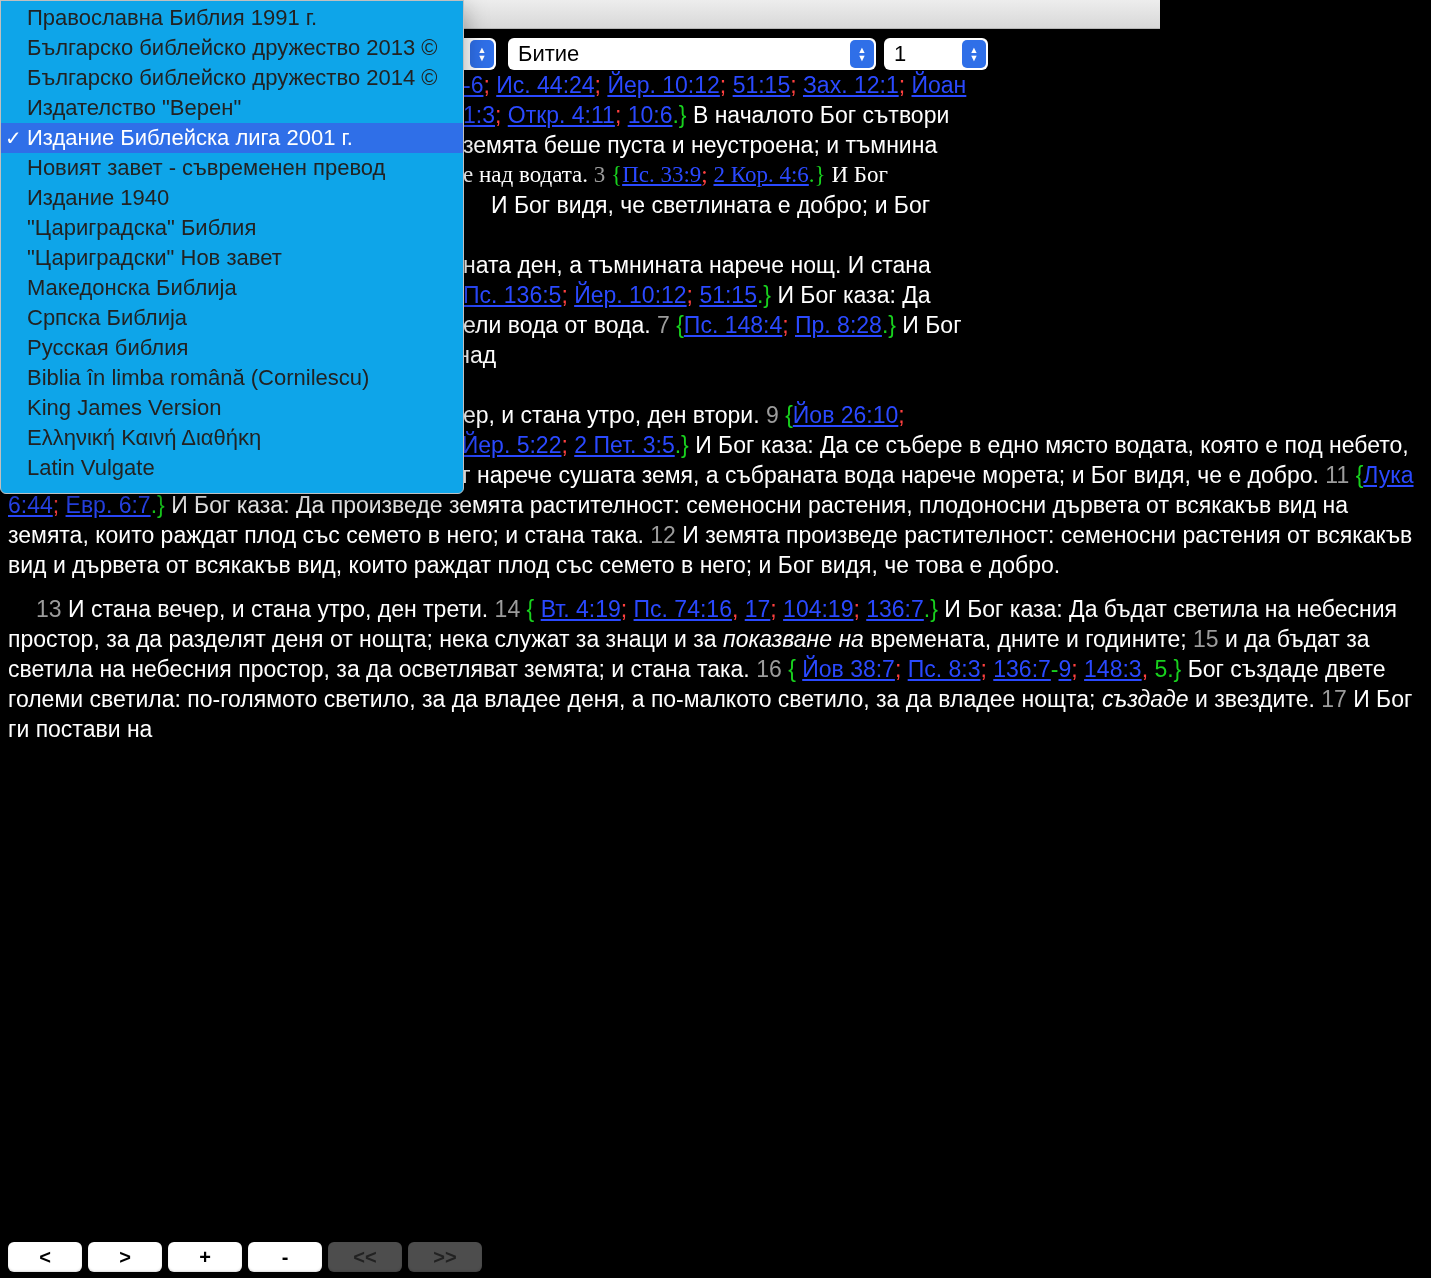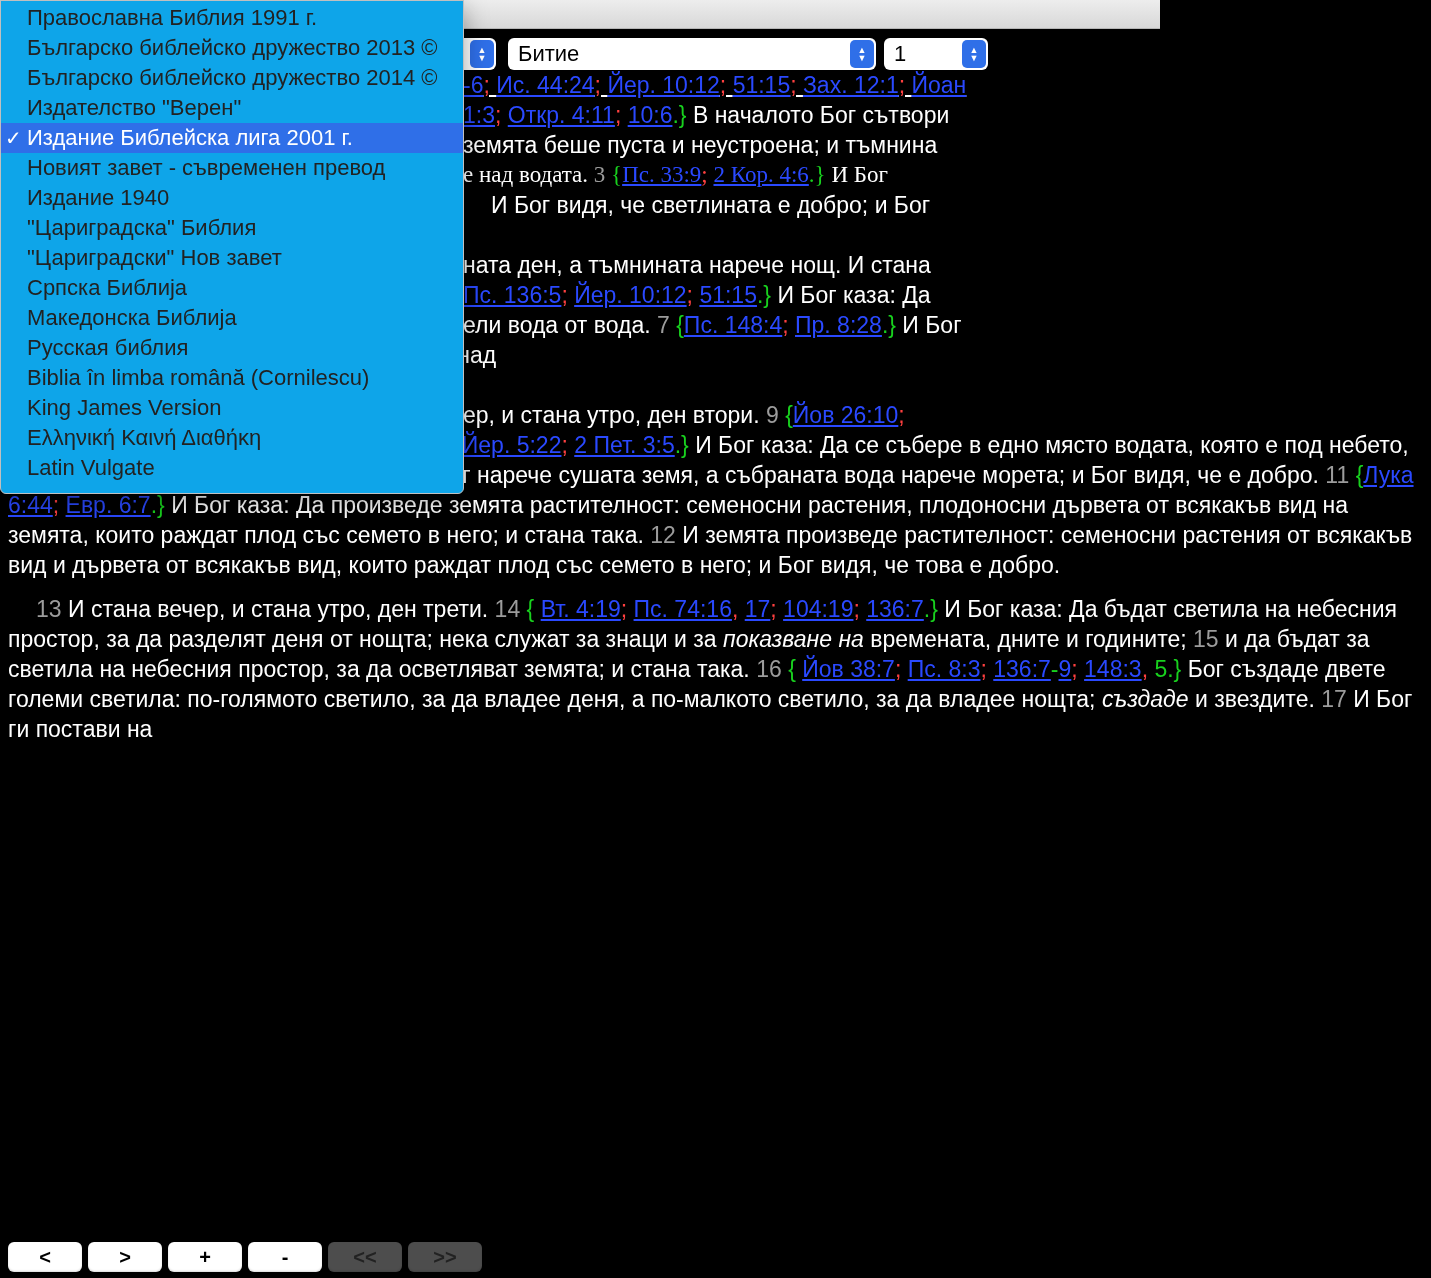"-6; Ис. 44:24; Йер. 10:12;" div { text-decoration: underline -> none }
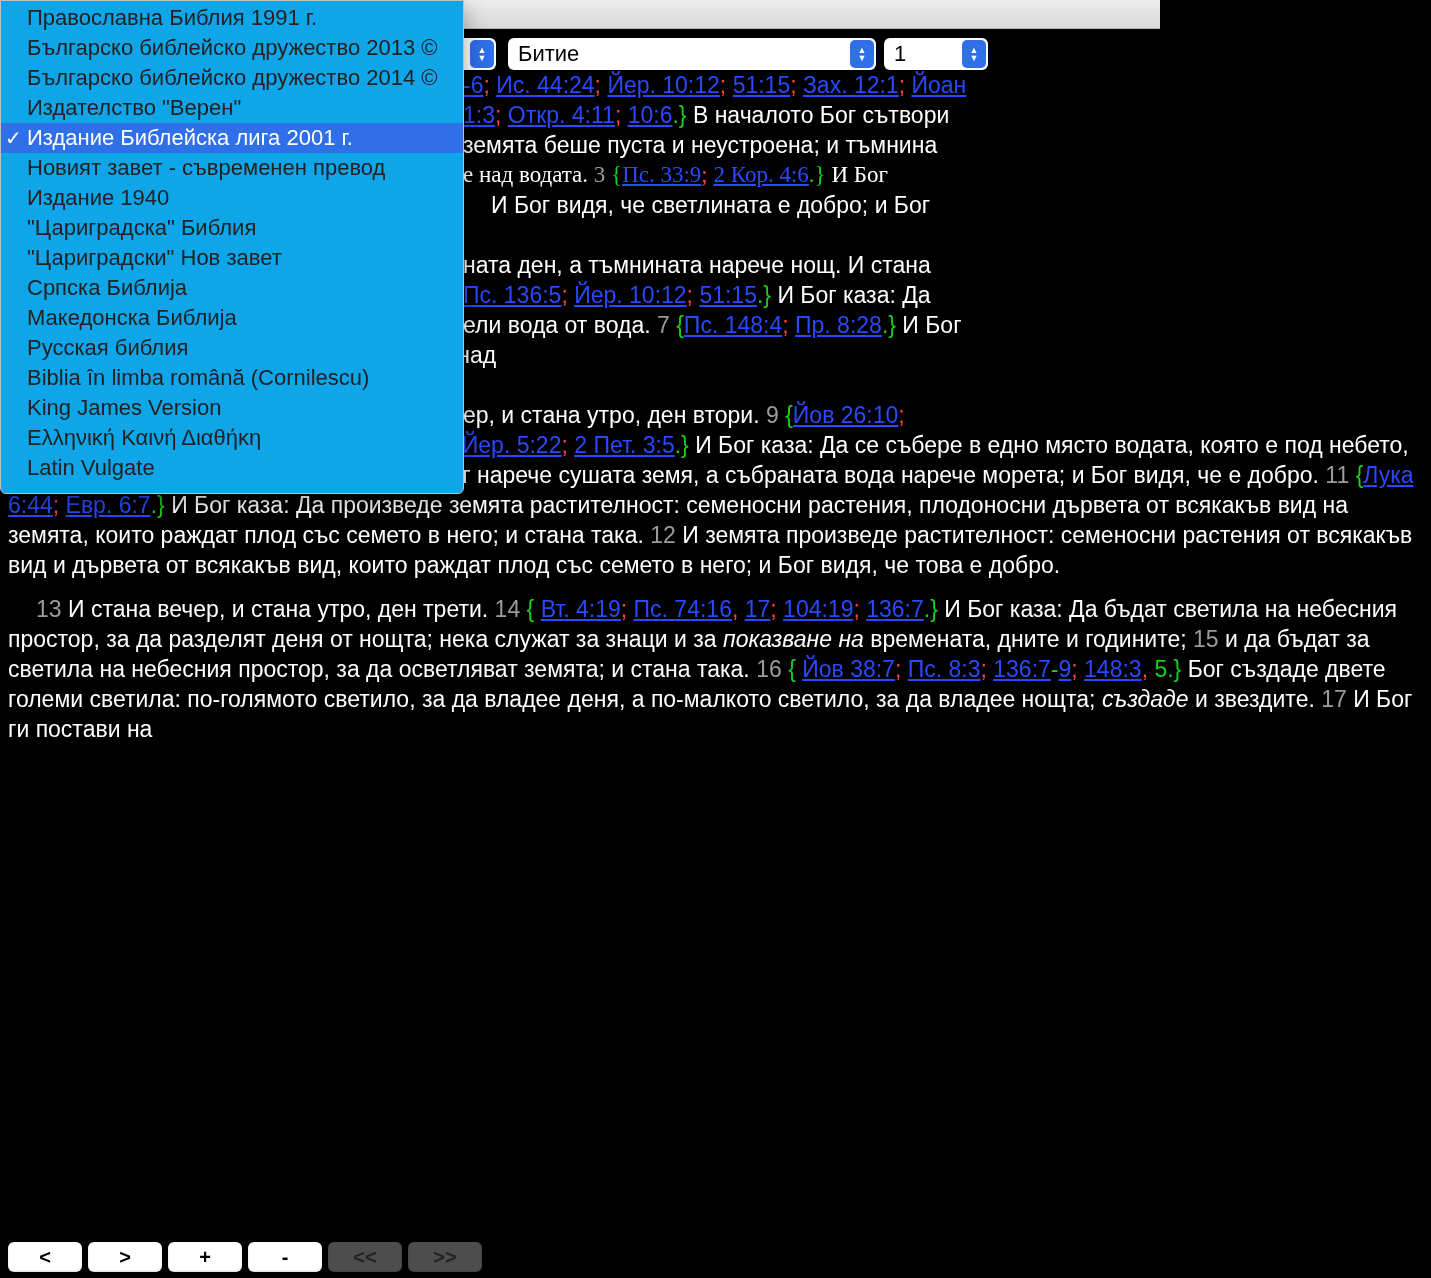"Српска Библија" div.dd-item { order: before "Македонска Библија" -> after "Македонска Библија" }
